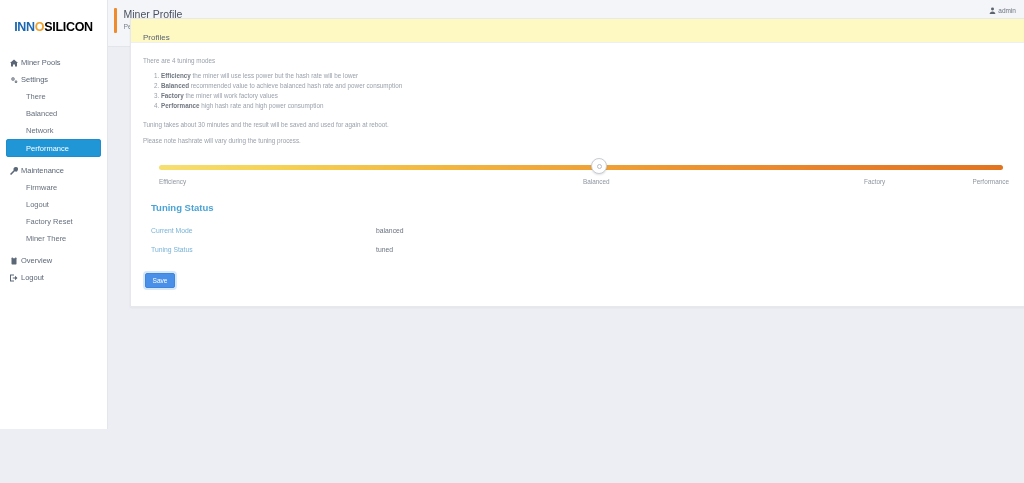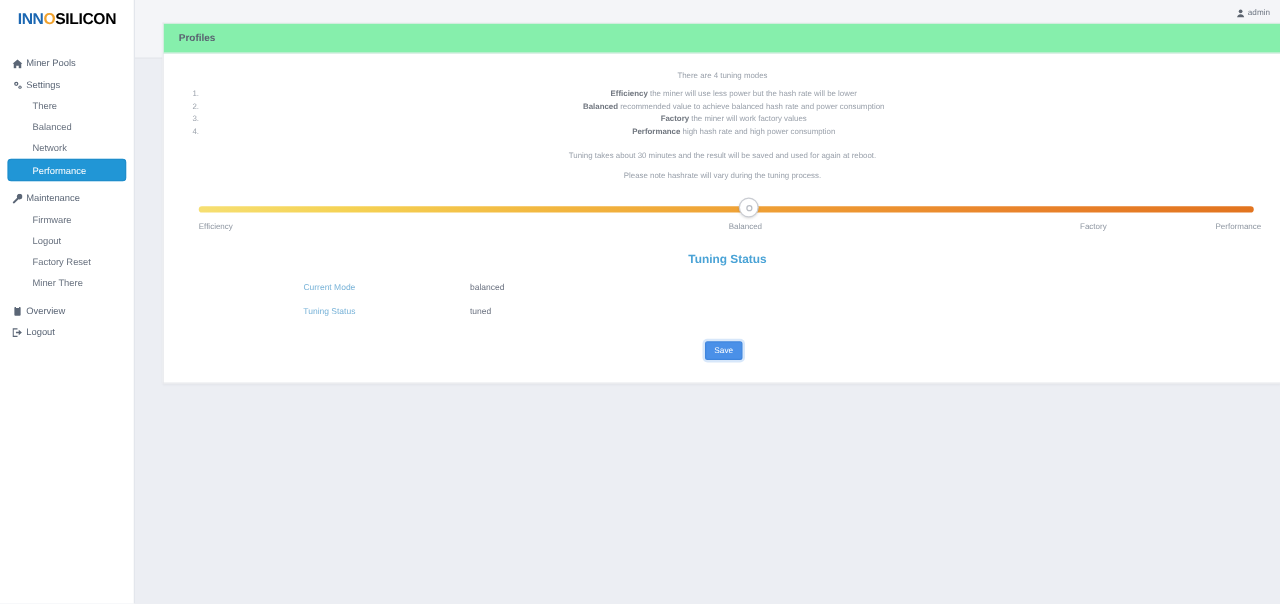"Miner Profile" div.title-wrap { html: none -> <div> <div></div> <div> <div>Miner Profile</div> <div>Performance</div> </div> </div> }
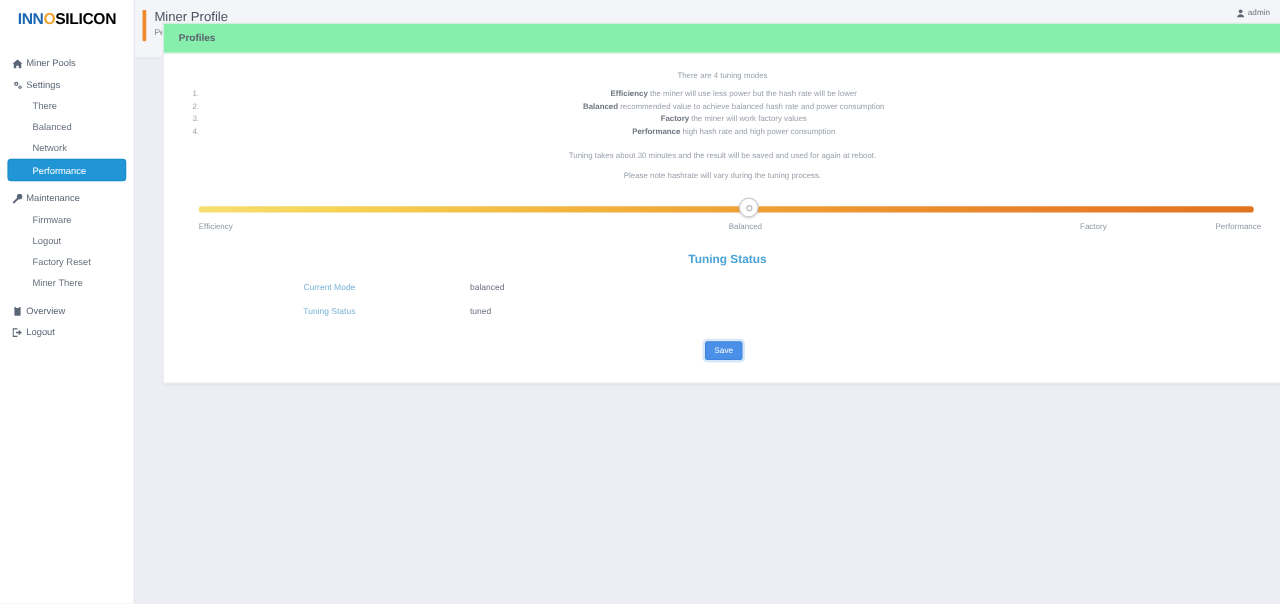"INN" .sidebar { height: 483px -> 429px; padding-top: 0 -> 12px }
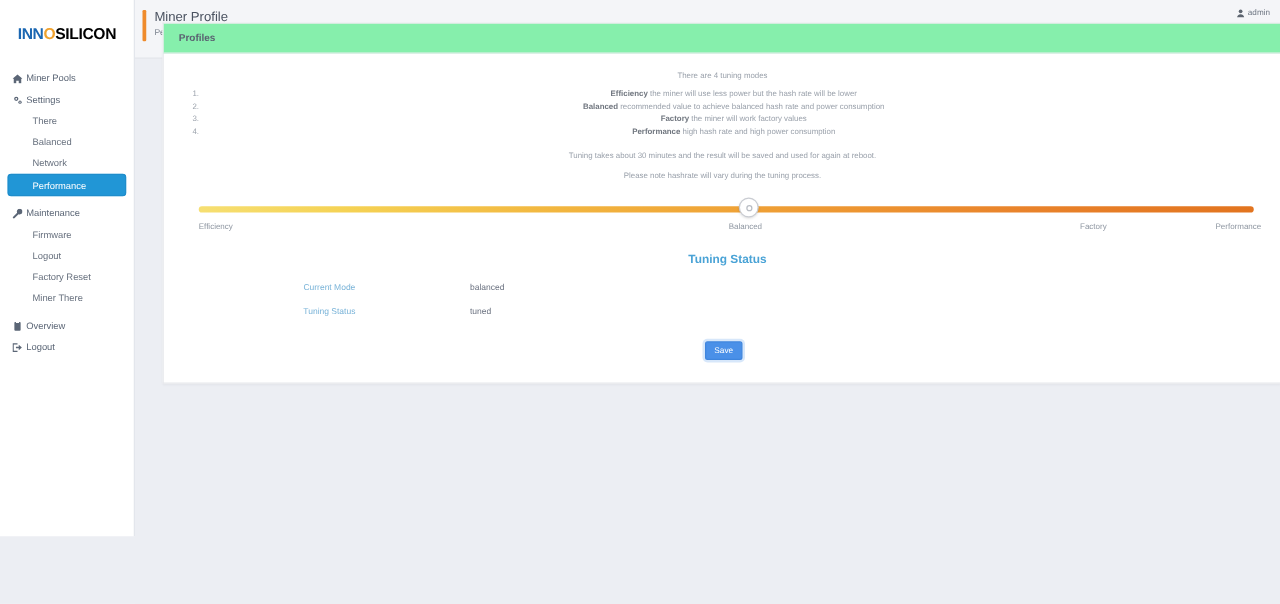"Profiles" .card-head { align-items: center -> flex-end; background: #86efac -> #fef9c3; font-weight: bold -> none }
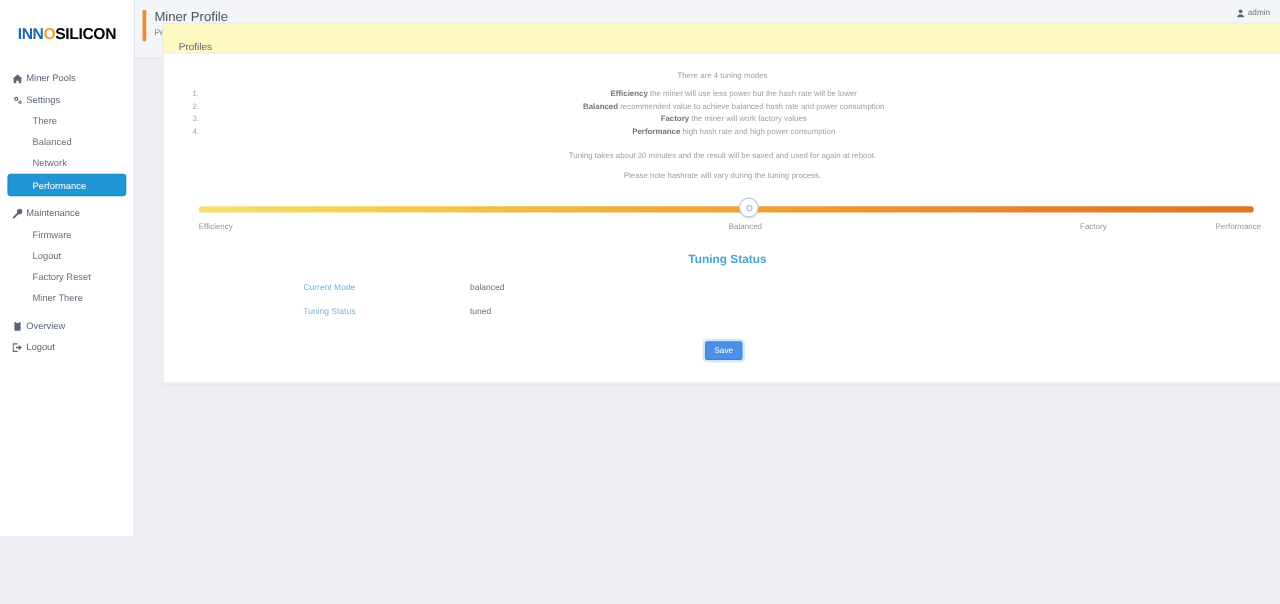"Tuning Status" .card-body { text-align: center -> none }
